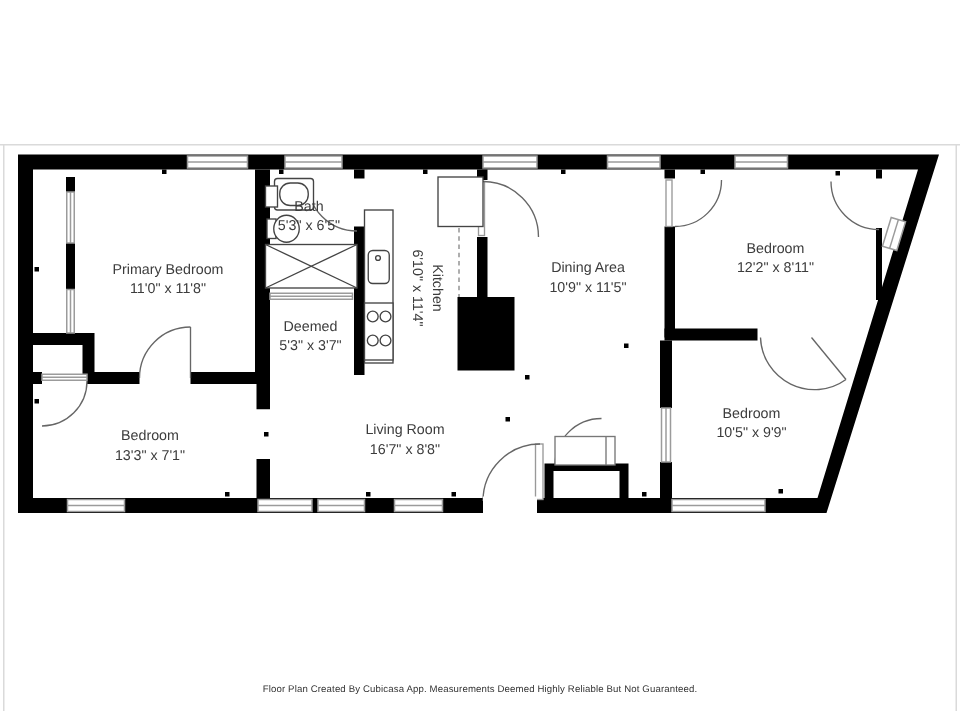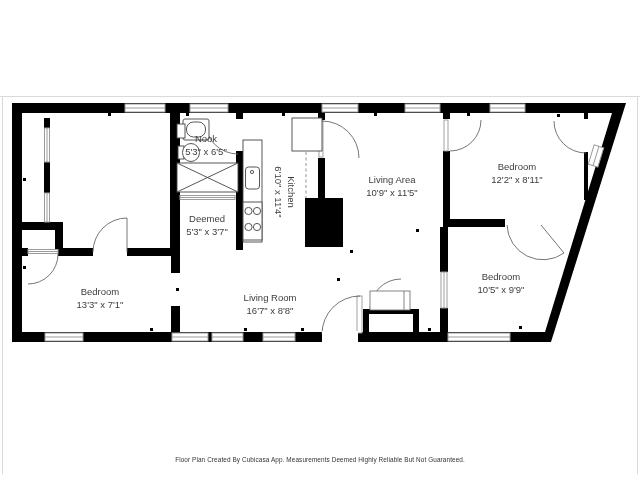"Nook" div { text: Nook -> Bath }
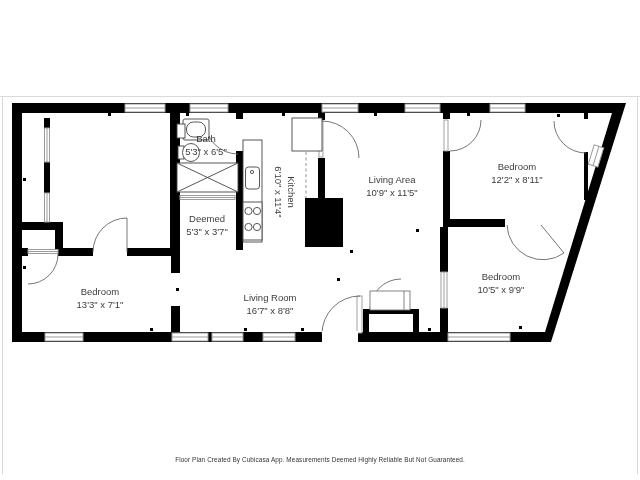"Primary Bedroom" div.room-label { html: none -> <div> <div>Primary Bedroom</div> <div>11'0" x 11'8"</div> </div> }
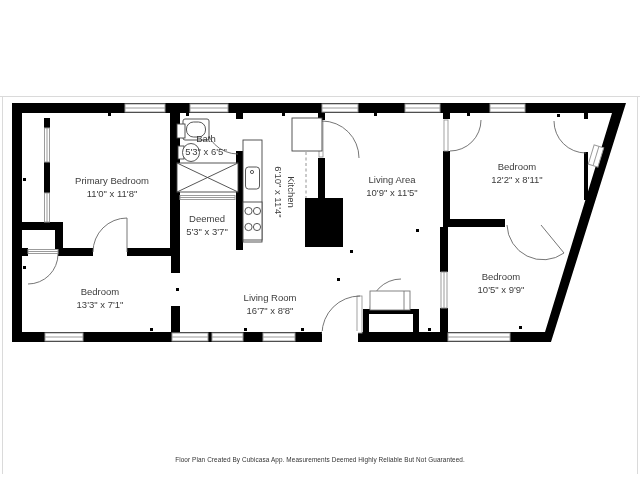"Living Area" div { text: Living -> Dining }
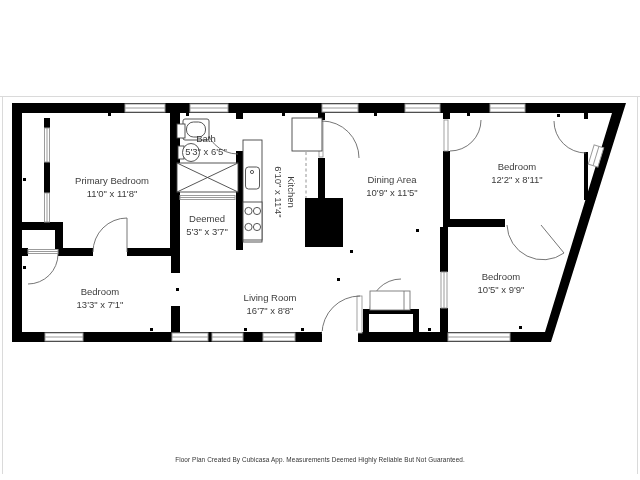"Living Room" div.room-label { top: 304px -> 294px }
